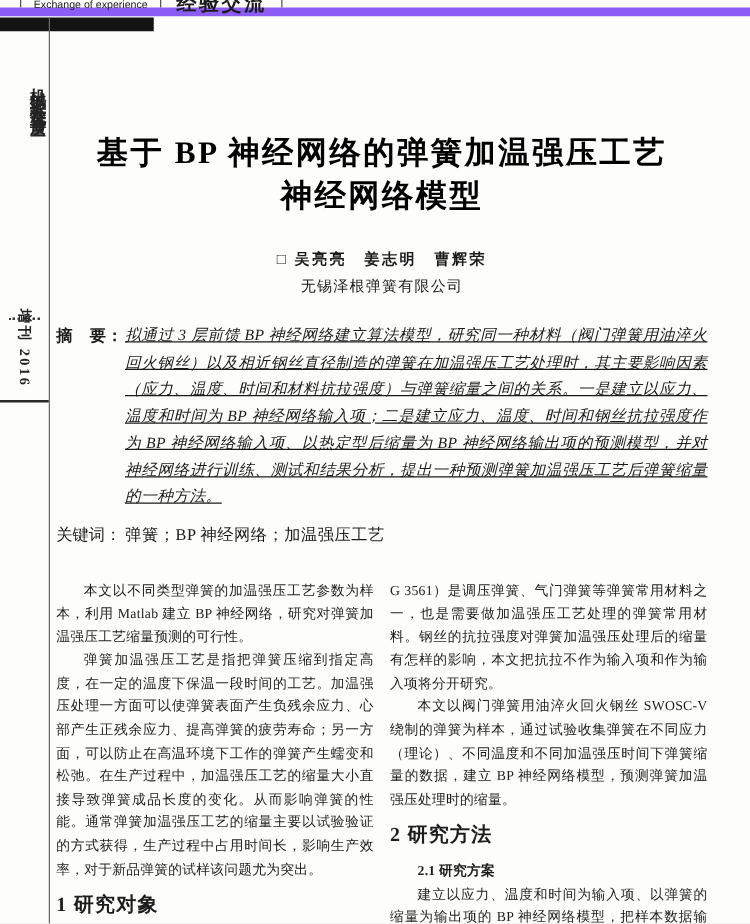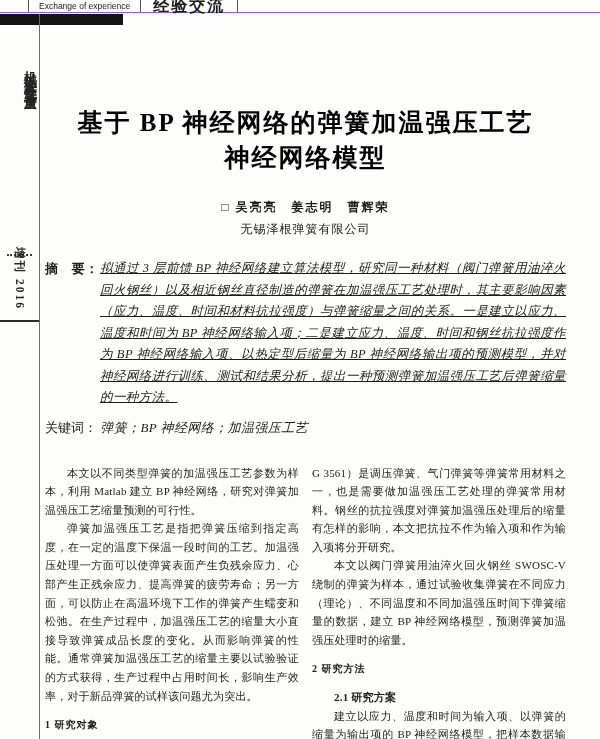"Exchange of experience" .topbar { border-bottom: 1px solid #8b5cf6 -> 7px solid #8b5cf6; padding-left: 28px -> 16px }
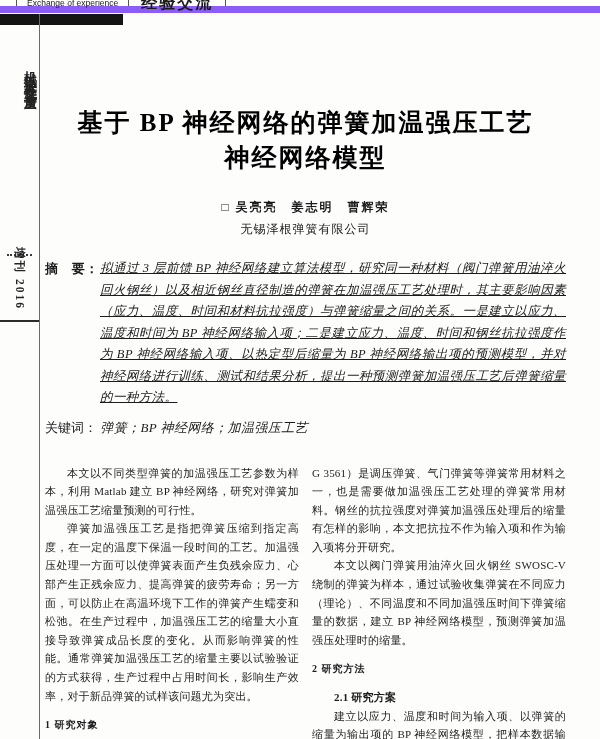"弹簧；BP 神经网络；加温强压工艺" .keywords-text { font-style: italic -> none }
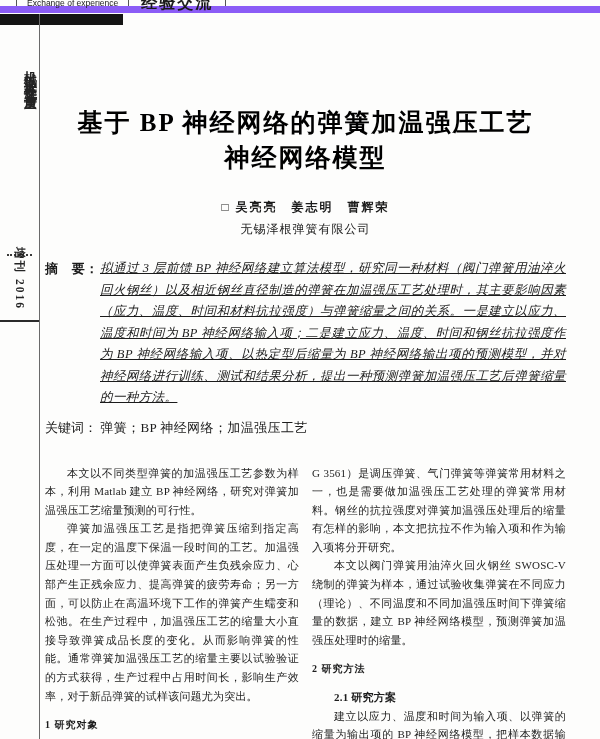"2 研究方法" .sec-heading { font-size: 10px -> 16px }
